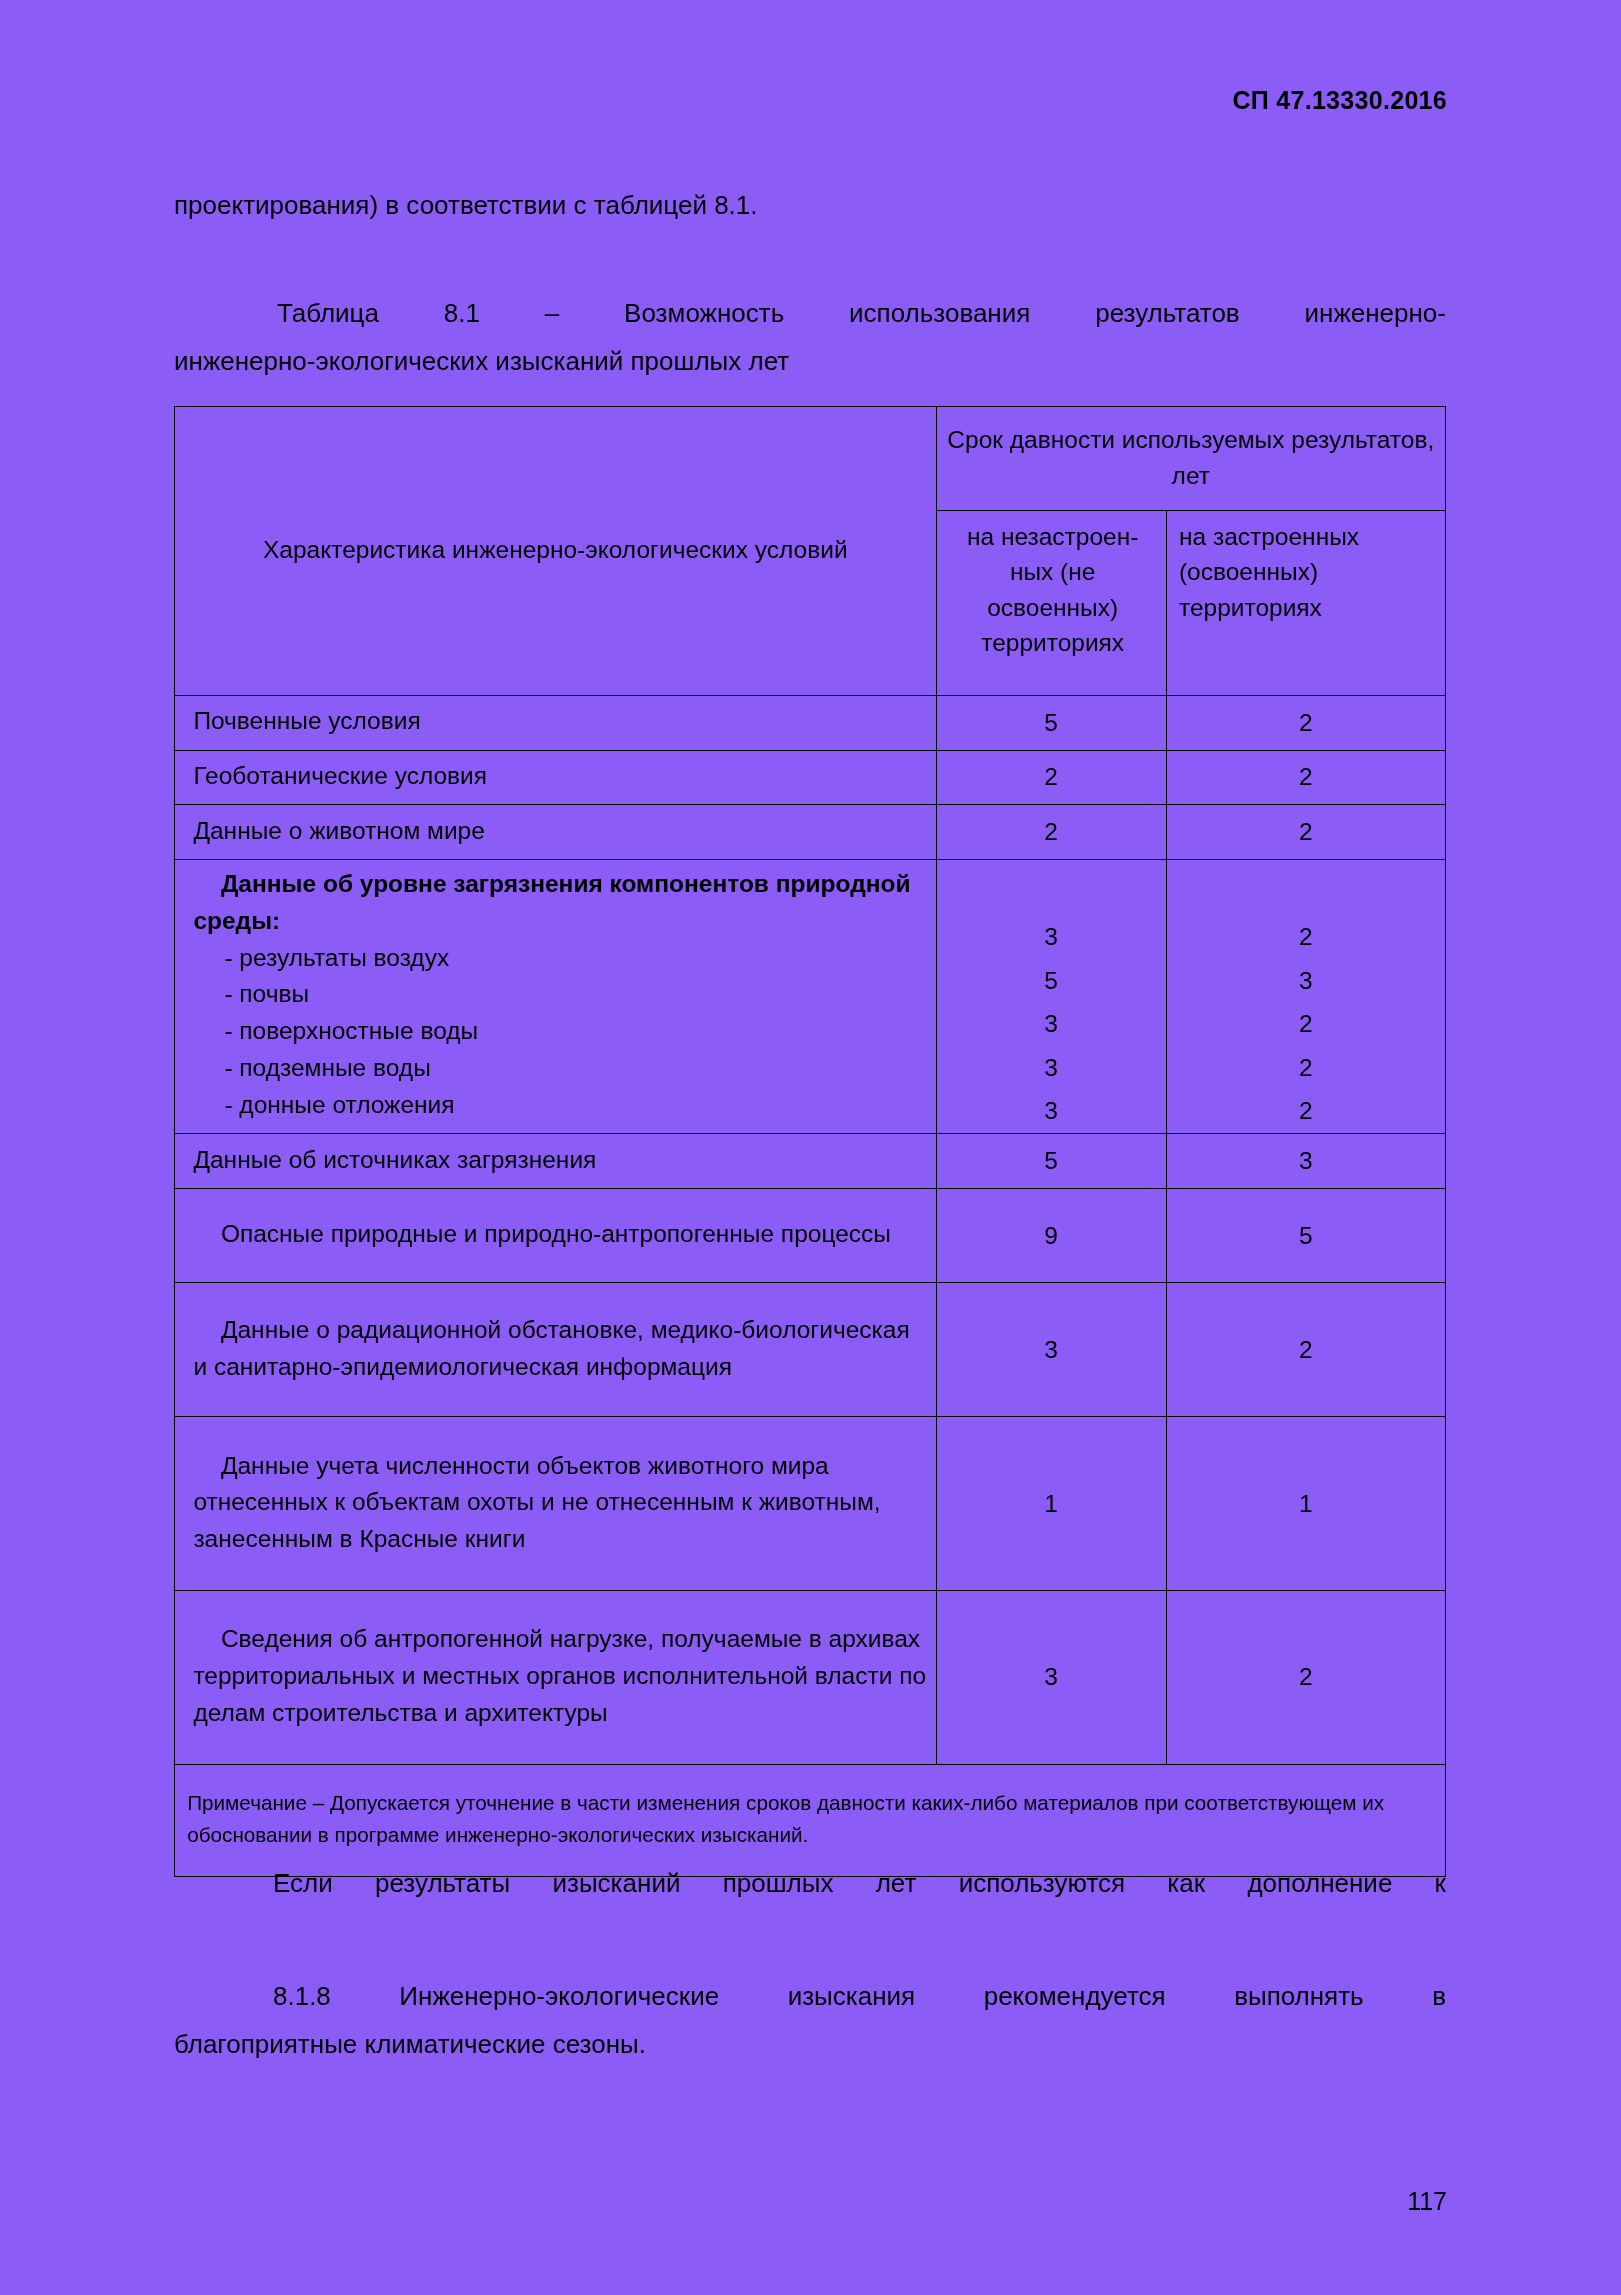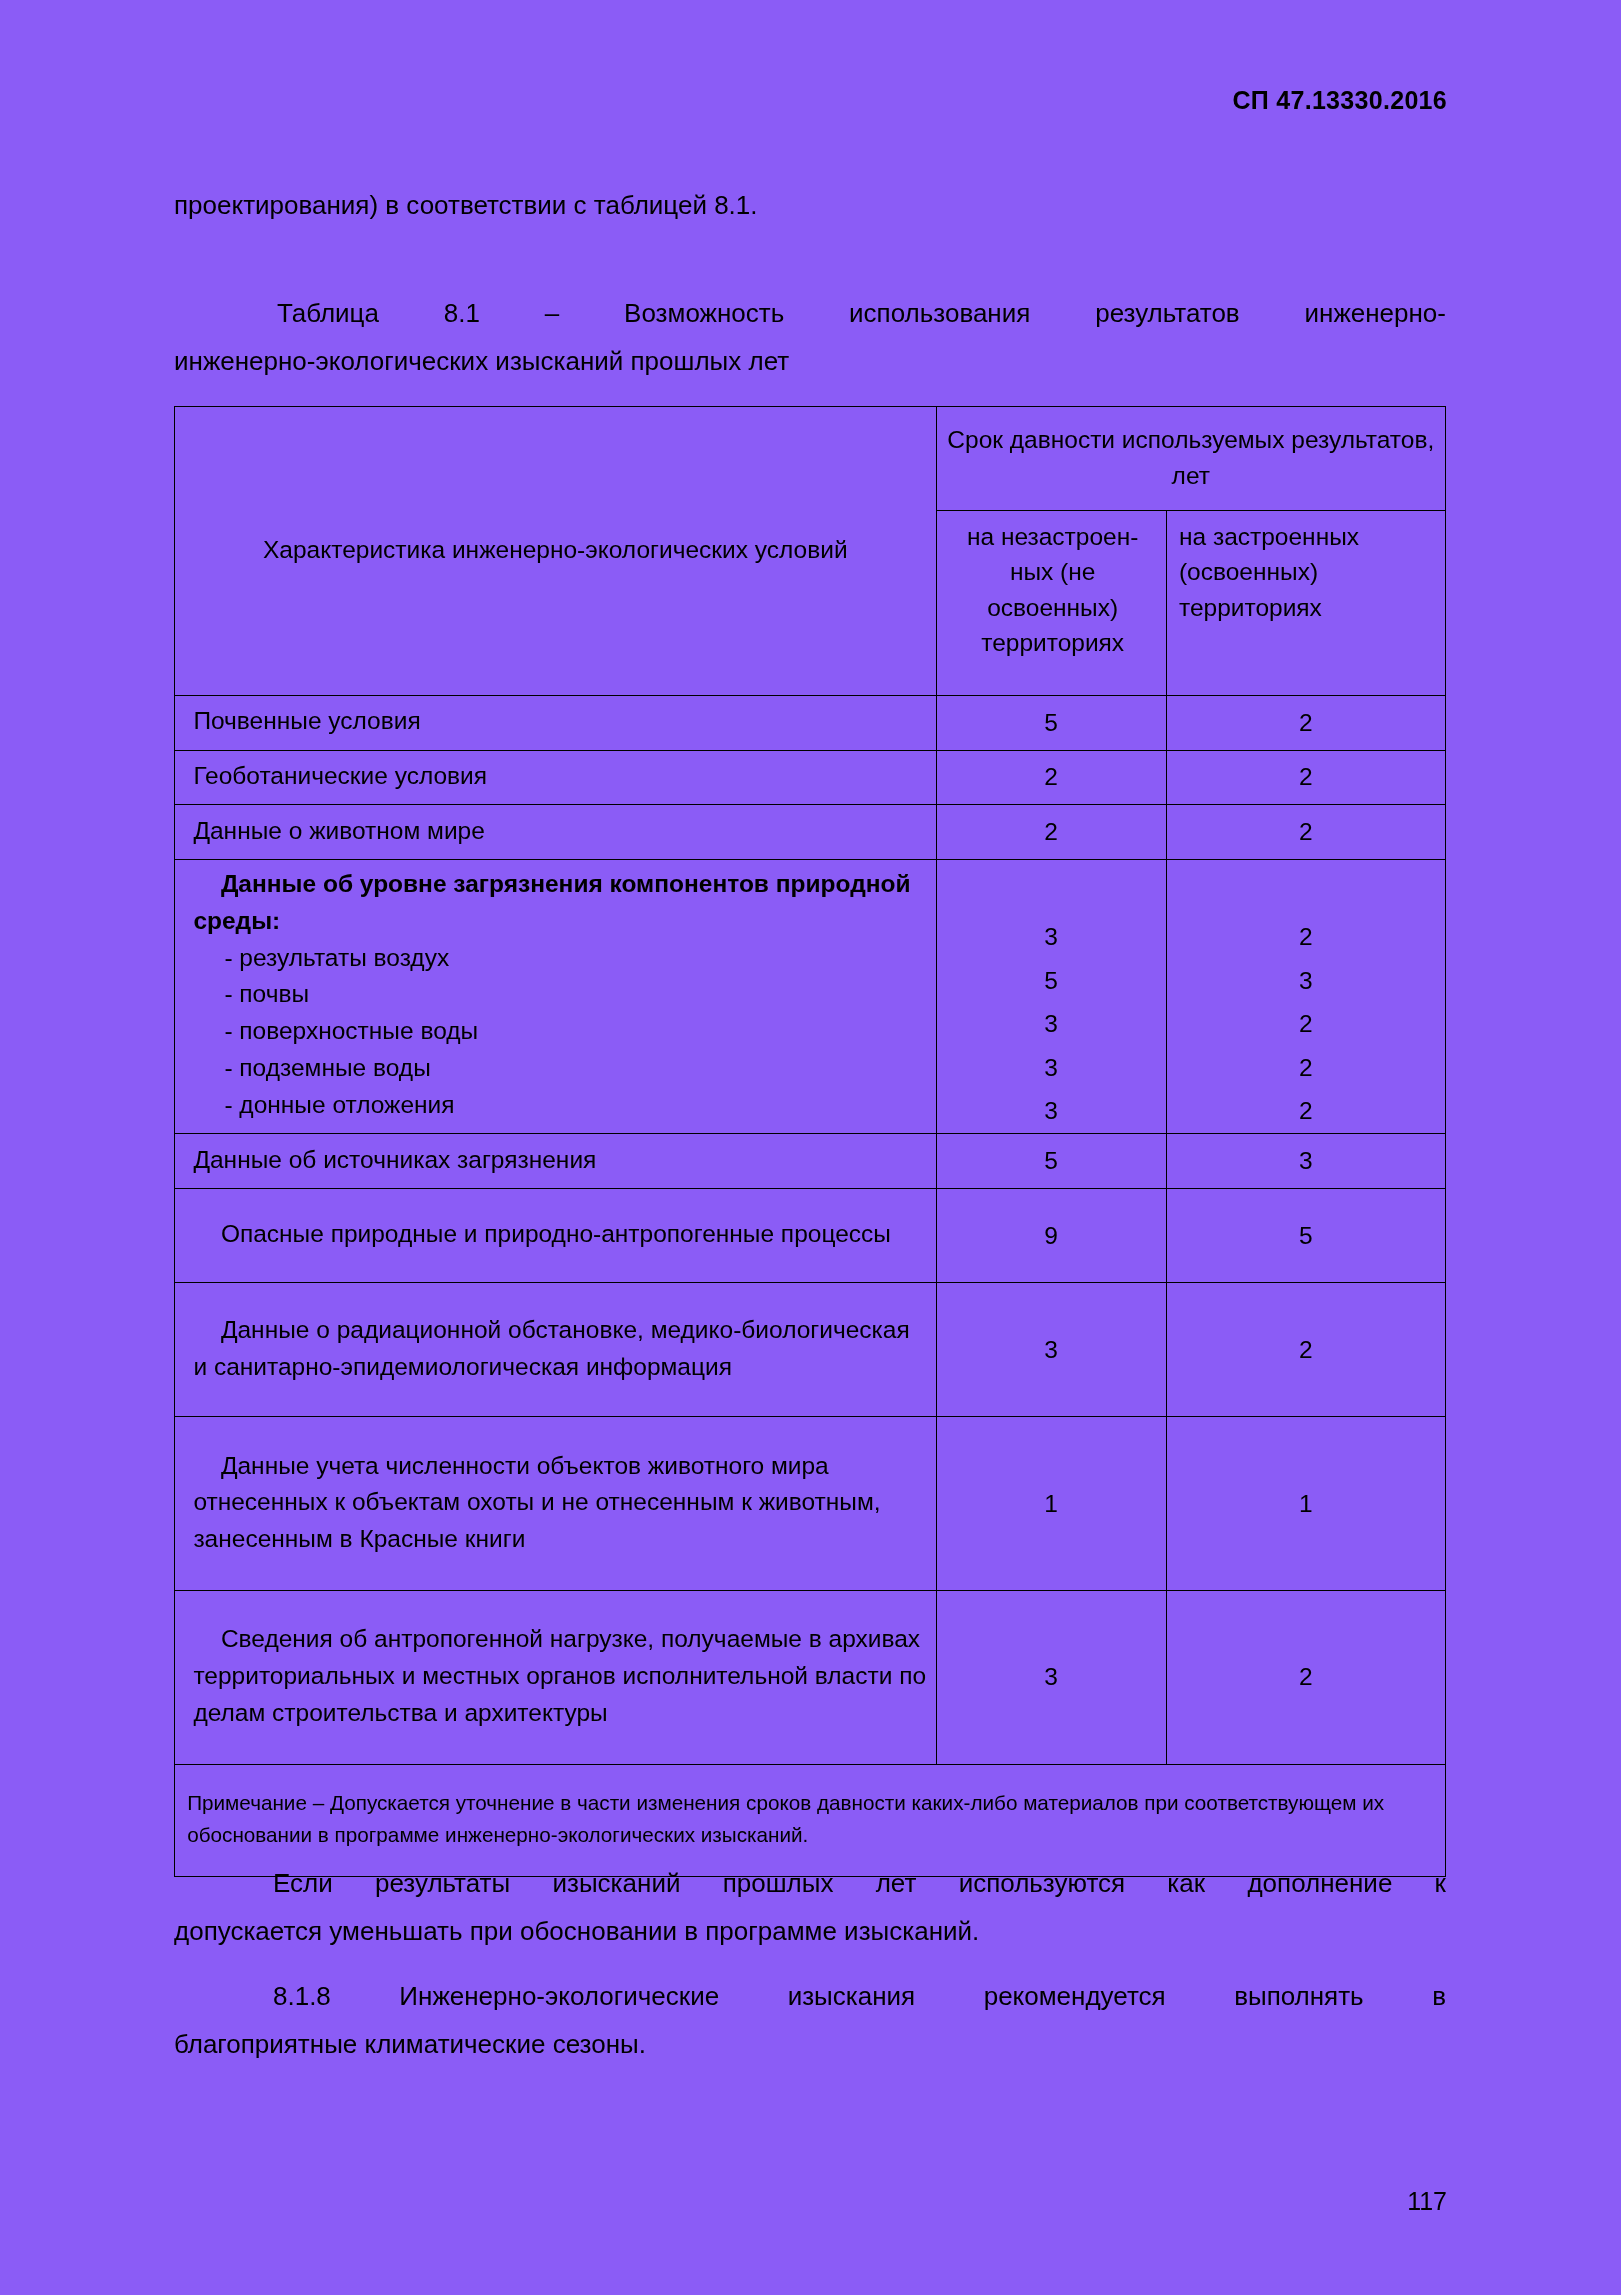"допускается уменьшать при обосновании в" span.l3 { html: <span>допускается уменьшать при обосновании в программе изысканий.</span> -> none }
